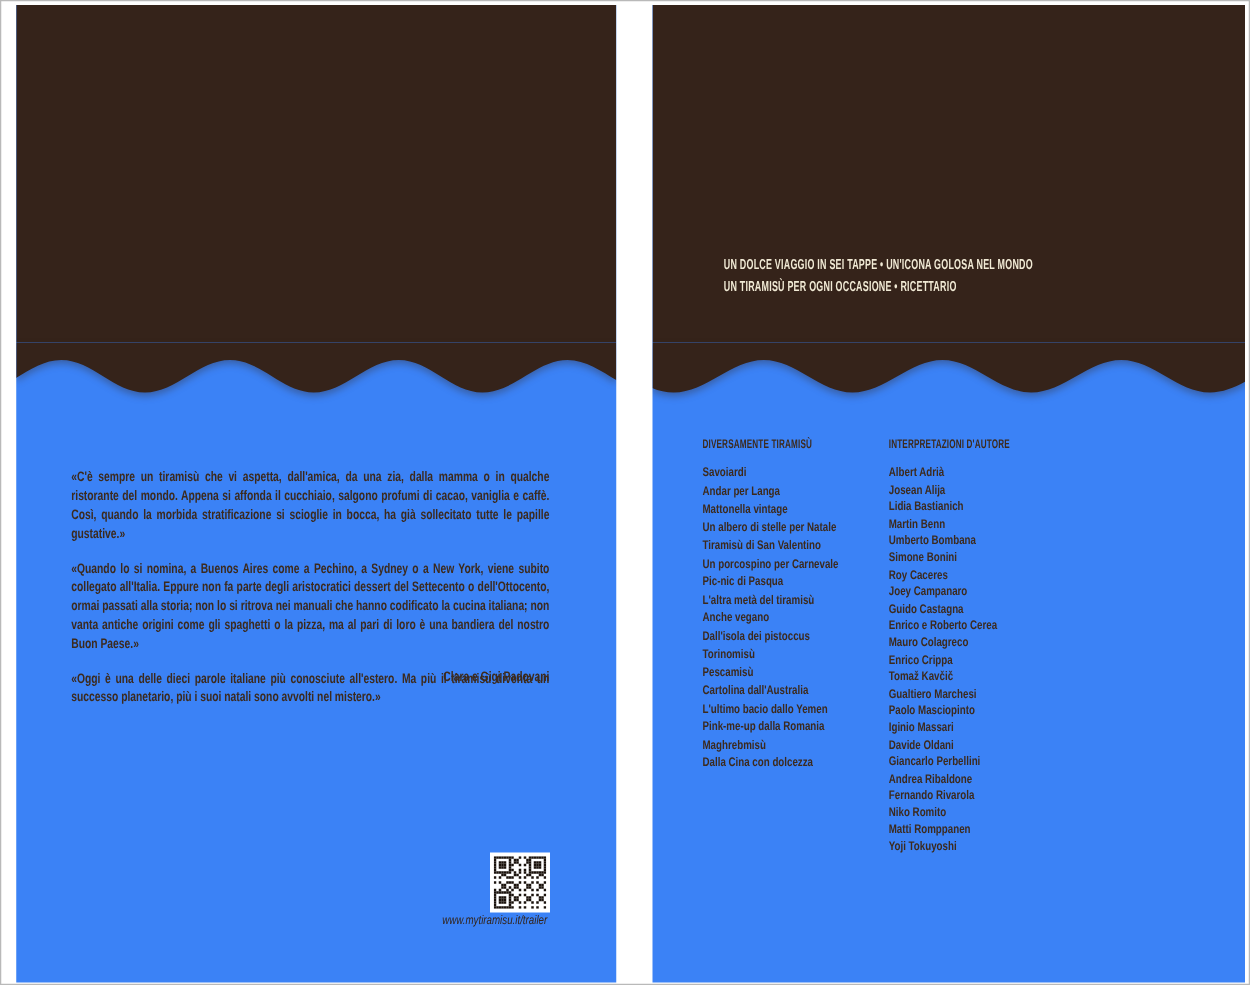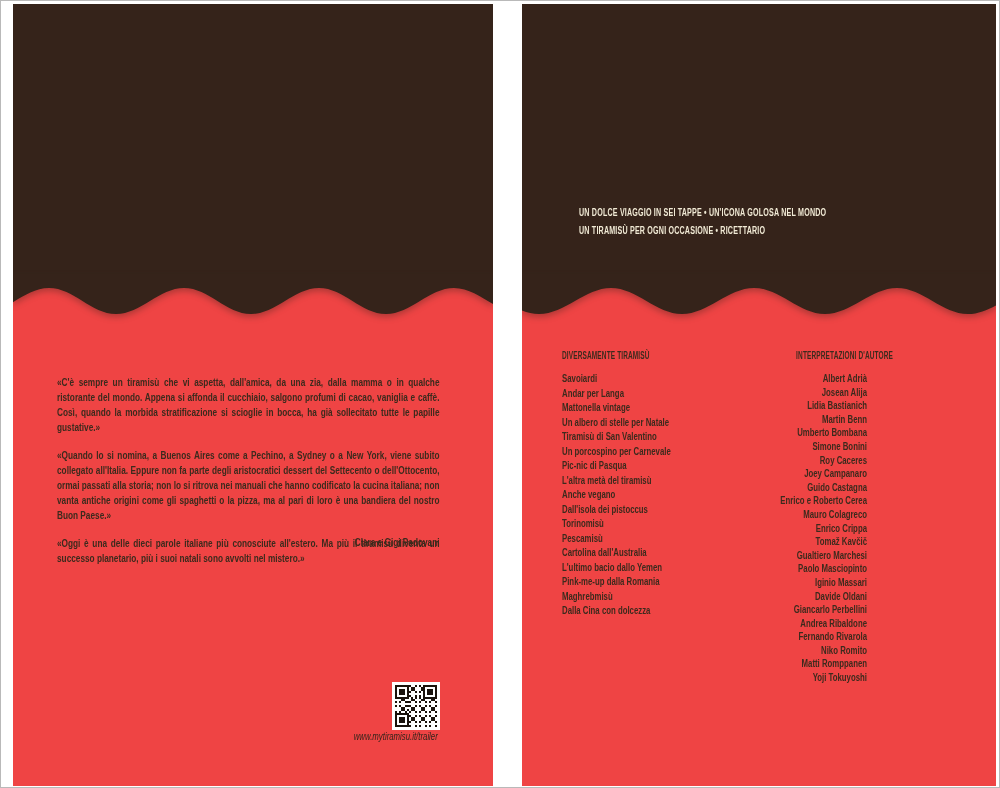"UN DOLCE VIAGGIO IN SEI" .panel { background: #ef4444 -> #3b82f6 }
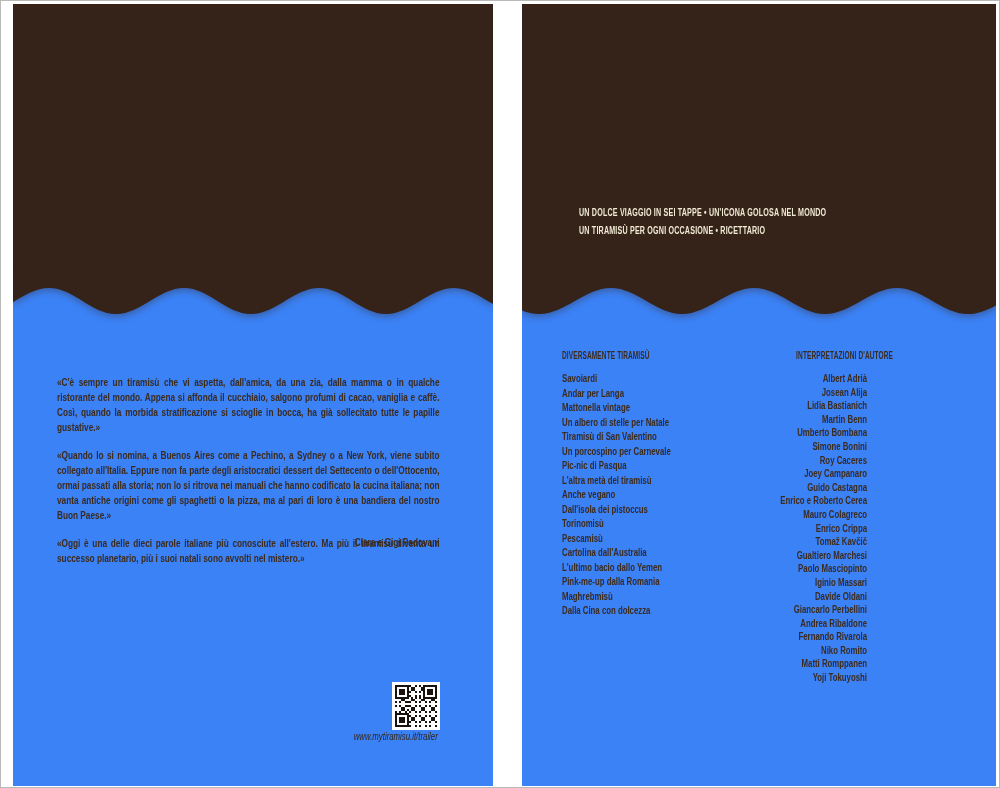"INTERPRETAZIONI D'AUTORE" .flap-col-2 { text-align: right -> none }
